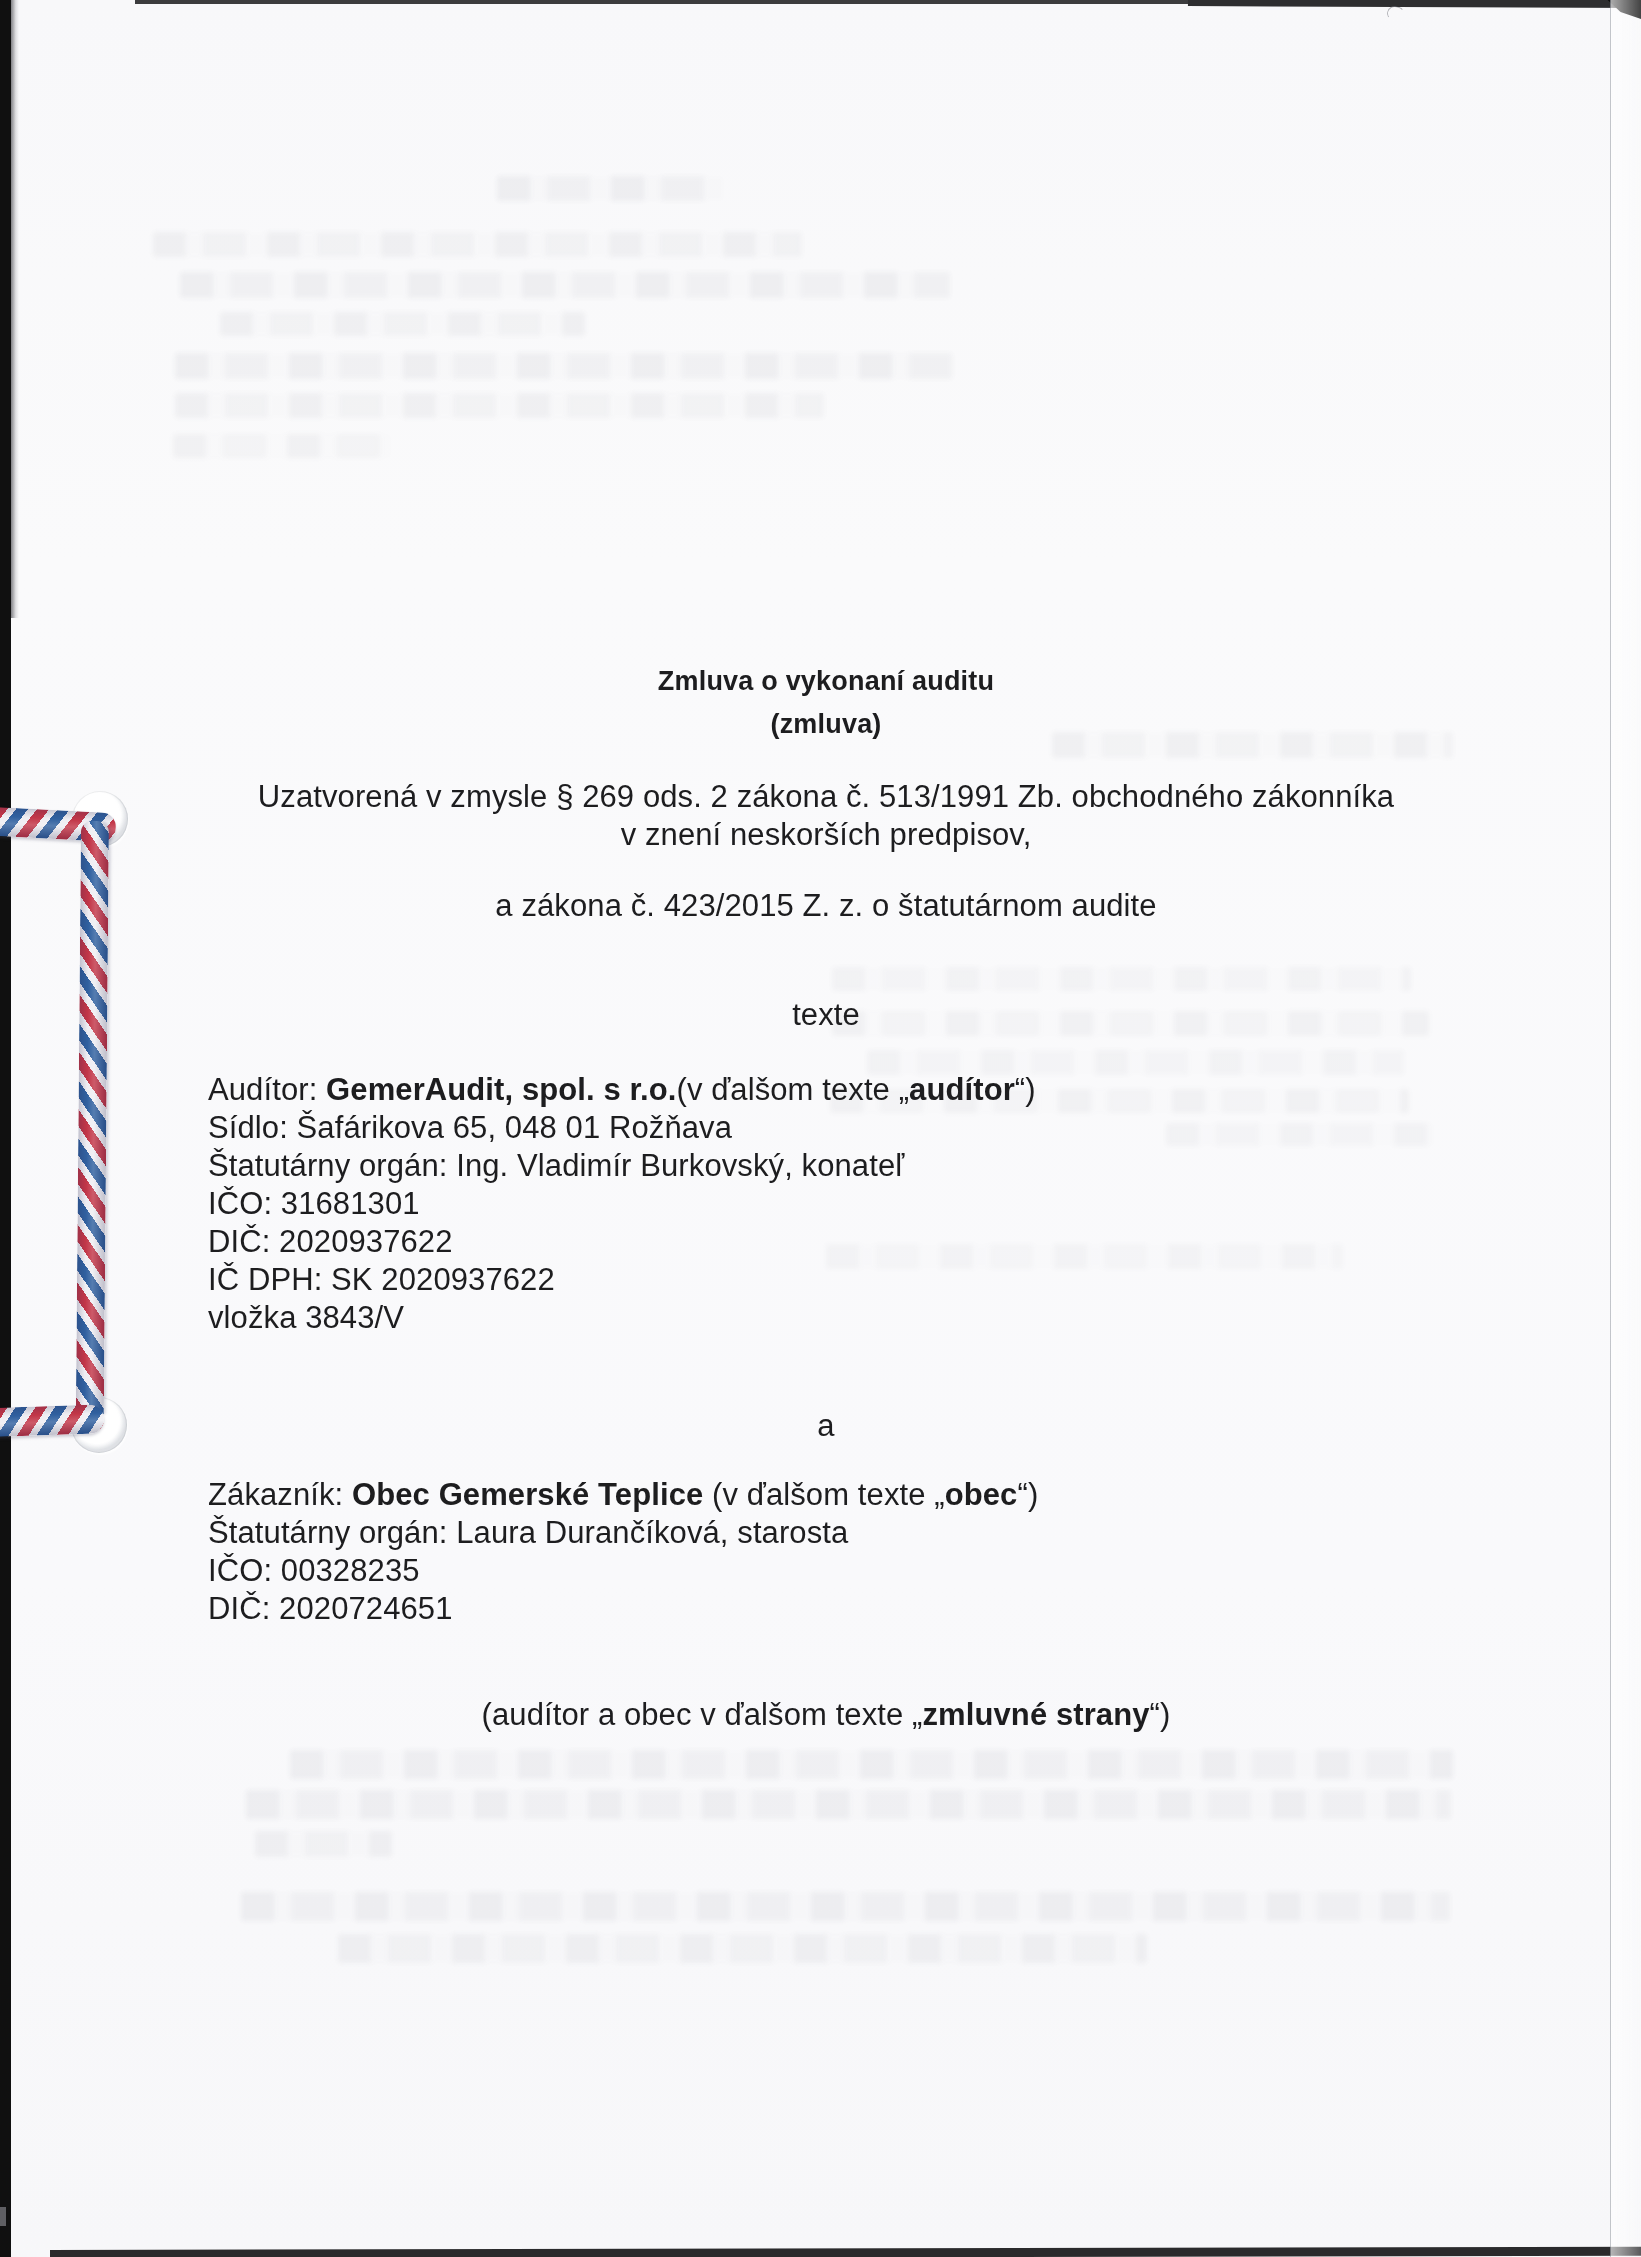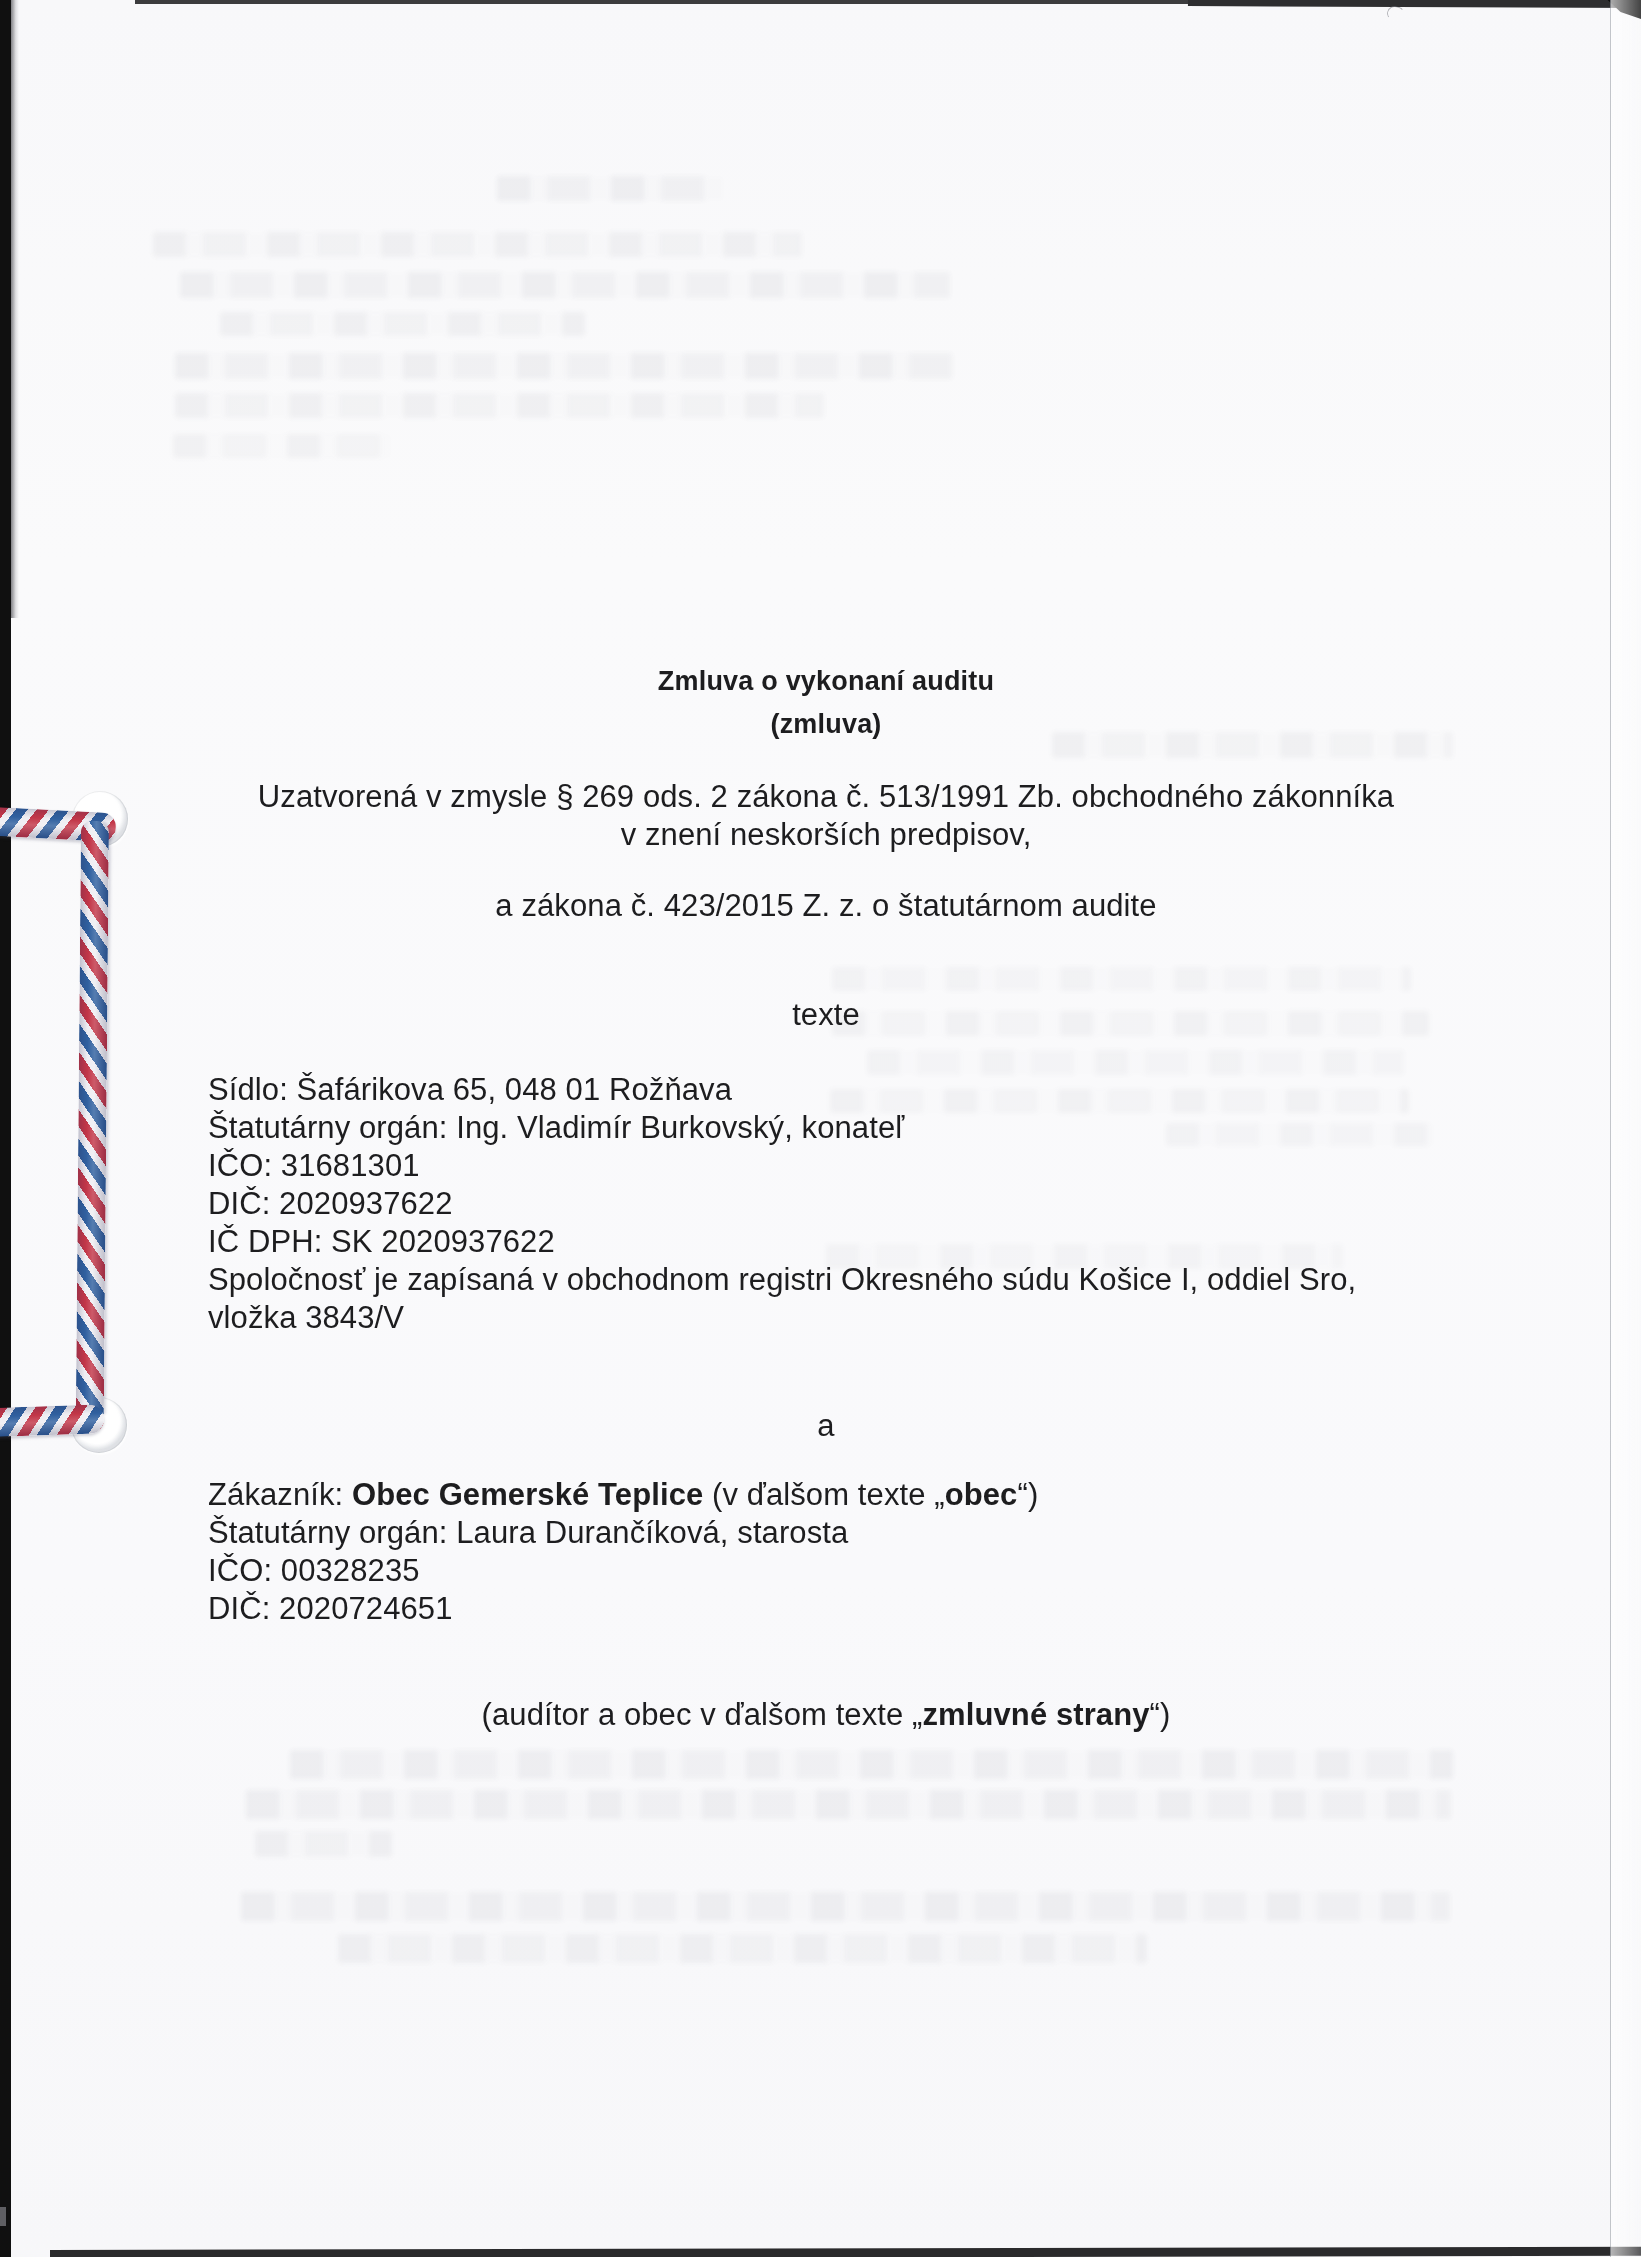"Audítor: GemerAudit, spol. s r.o.(v" div { html: none -> <div><span>Audítor: </span><b>GemerAudit, spol. s r.o.</b><span>(v ďalšom texte „</span><b>audítor</b><span>“)</span></div> }
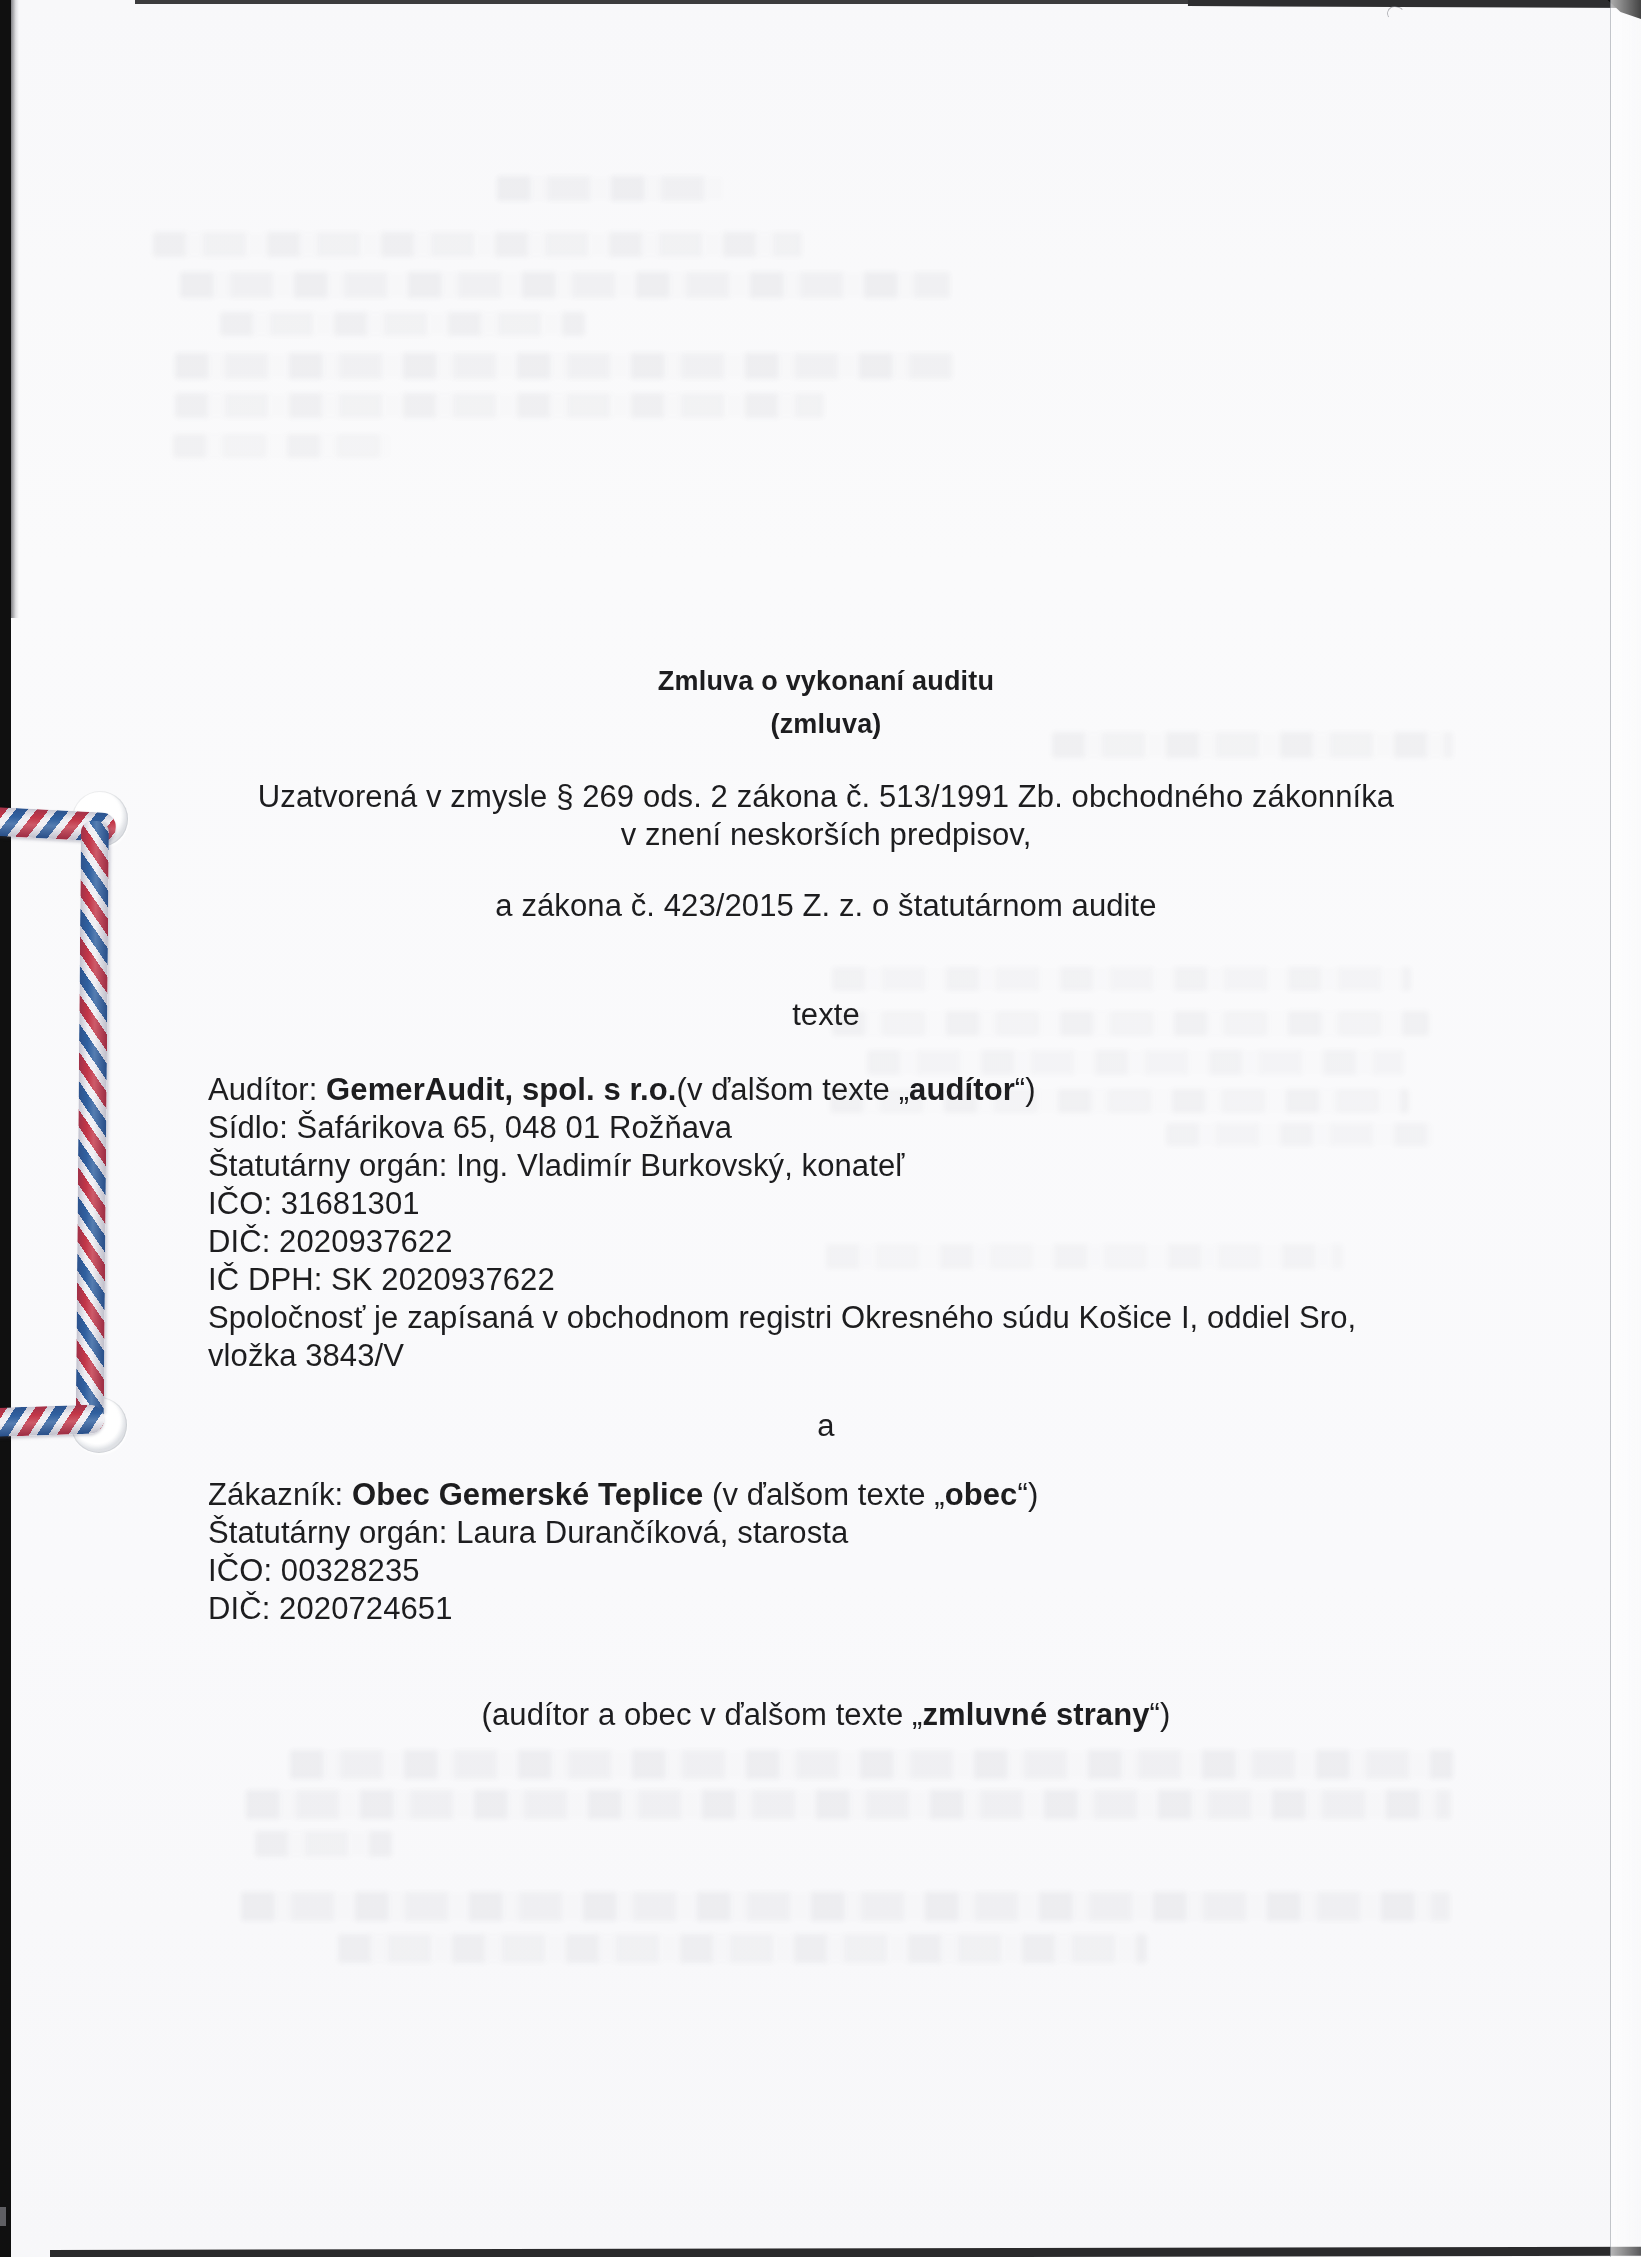"Spoločnosť je zapísaná v obchodnom" div { html: <div>Spoločnosť je zapísaná v obchodnom registri Okresného súdu Košice I, oddiel Sro,</div> -> none }
